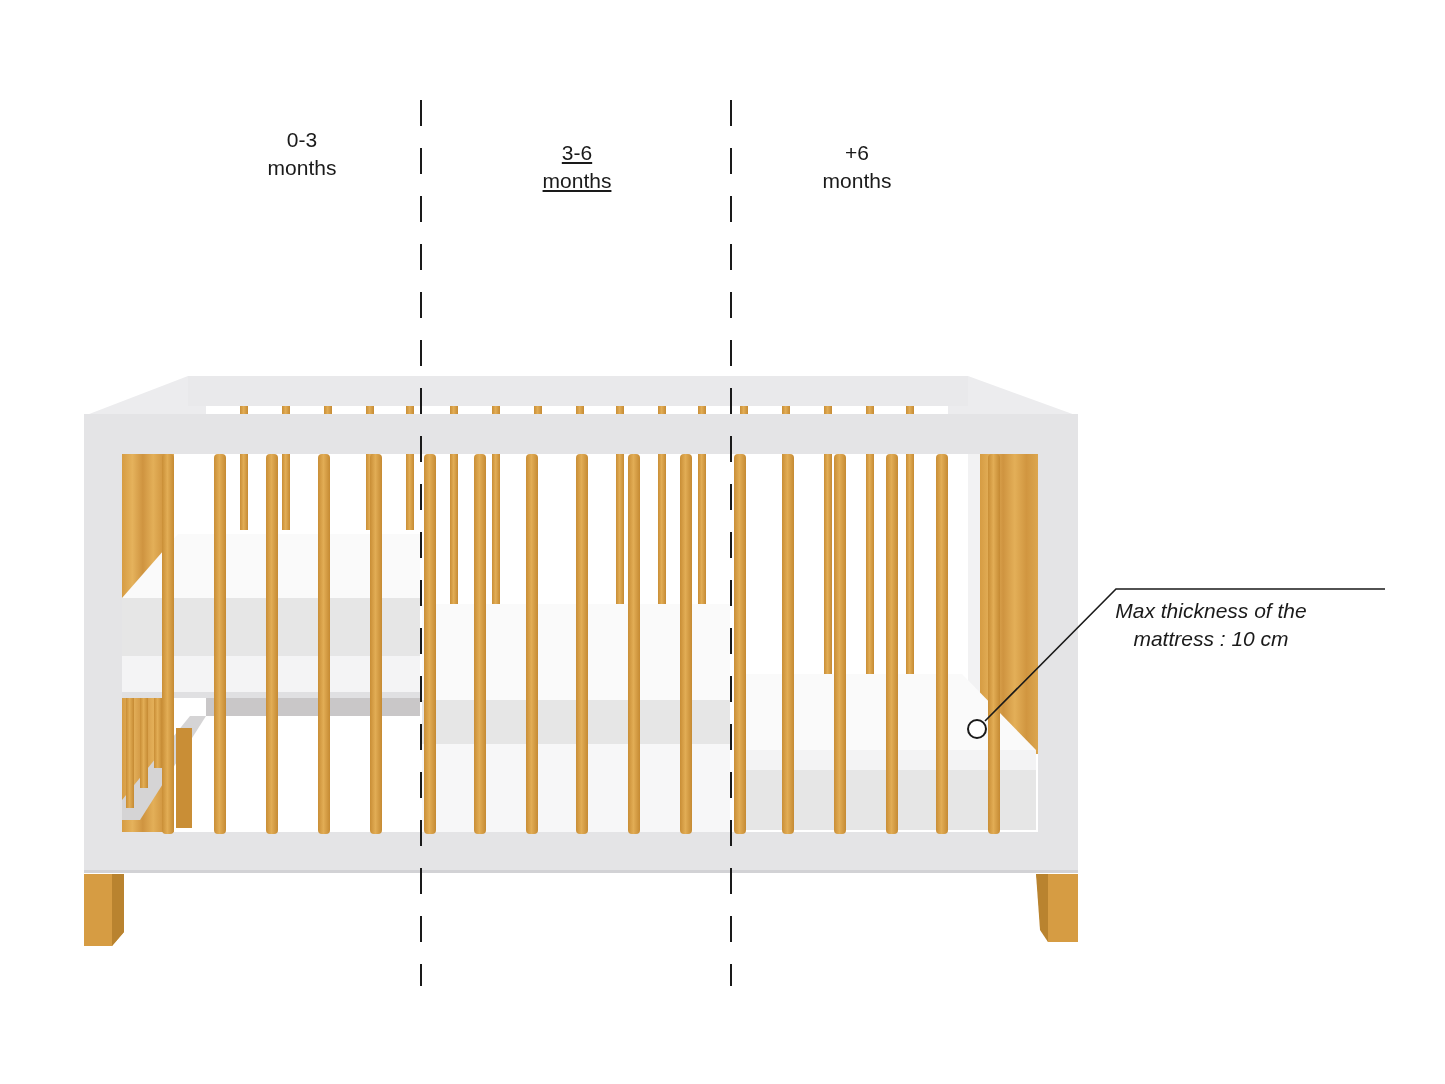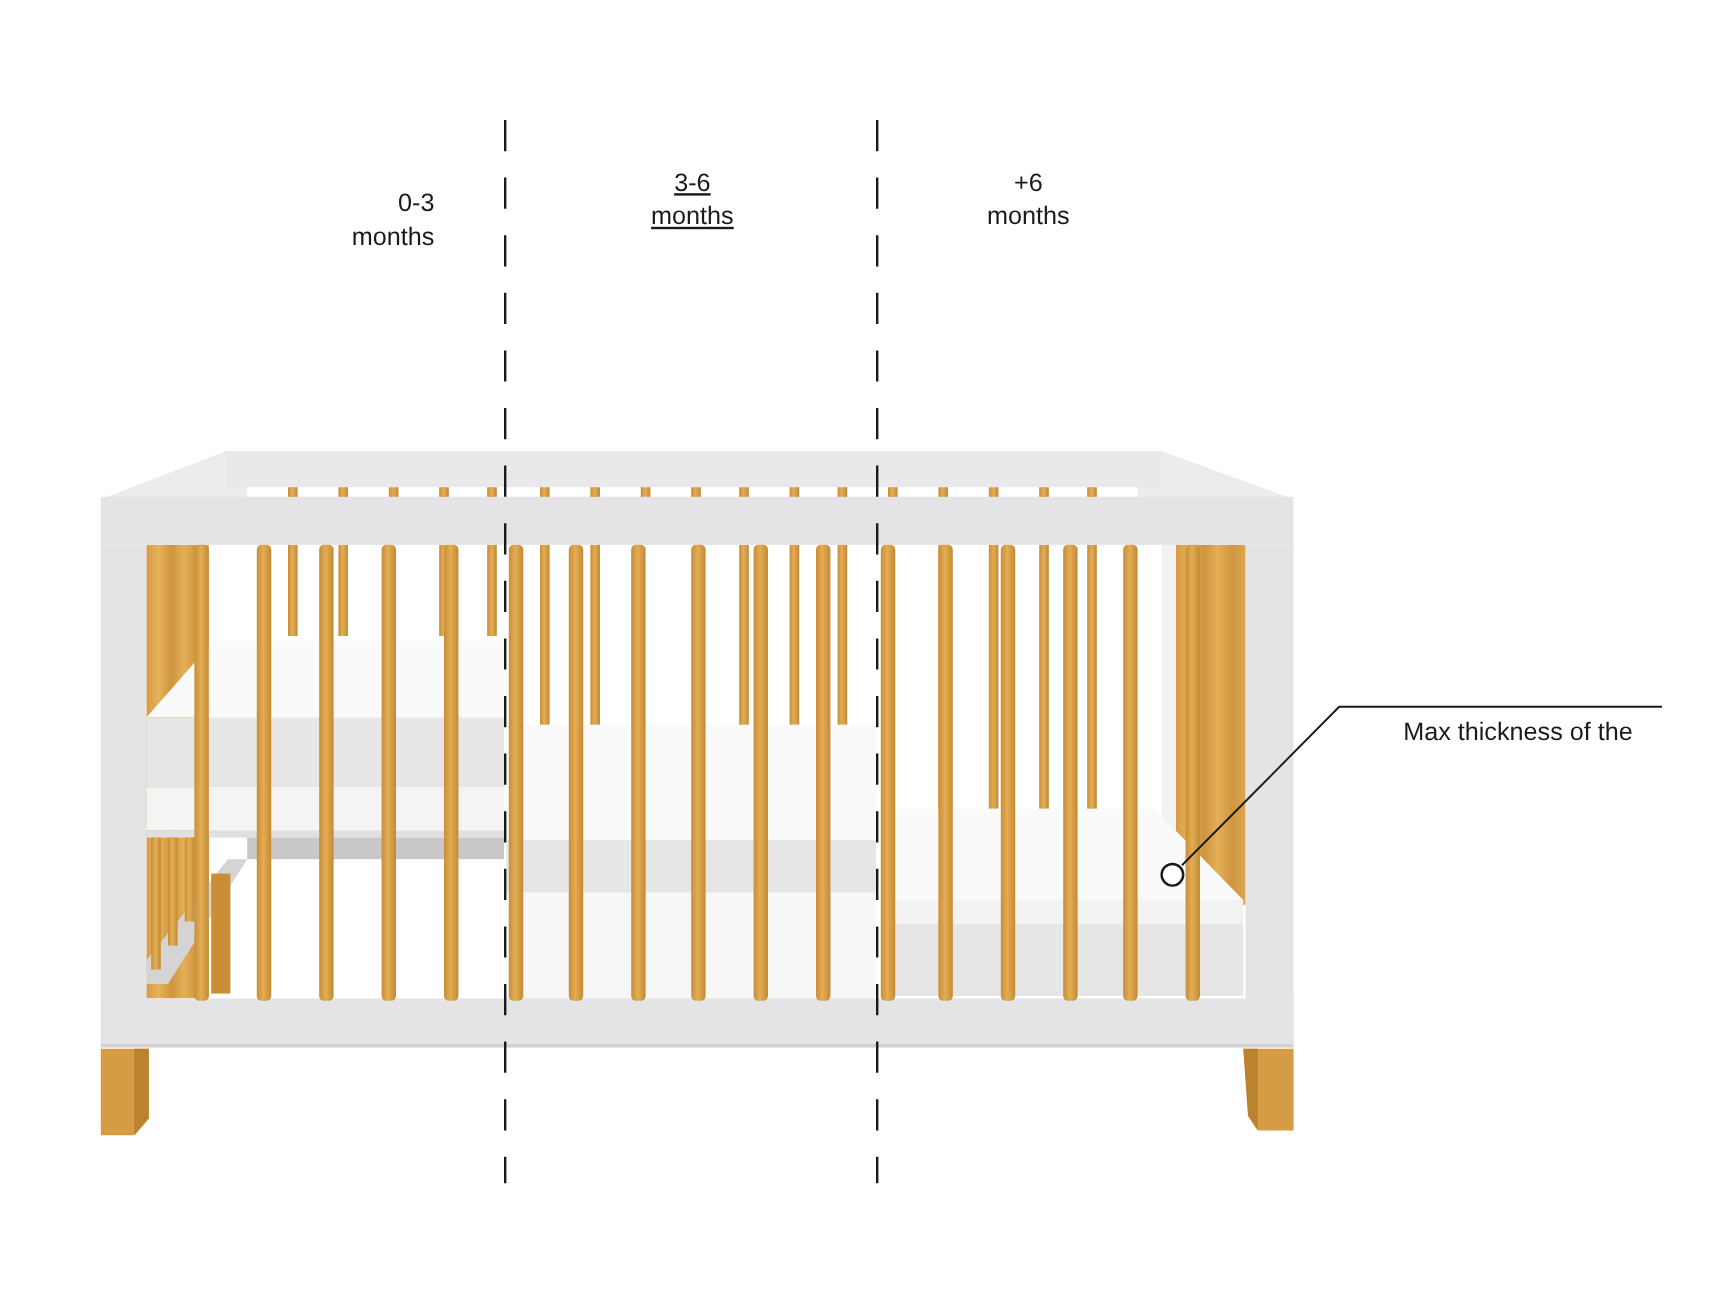"0-3" div.label { text-align: right -> none; top: 156px -> 126px }
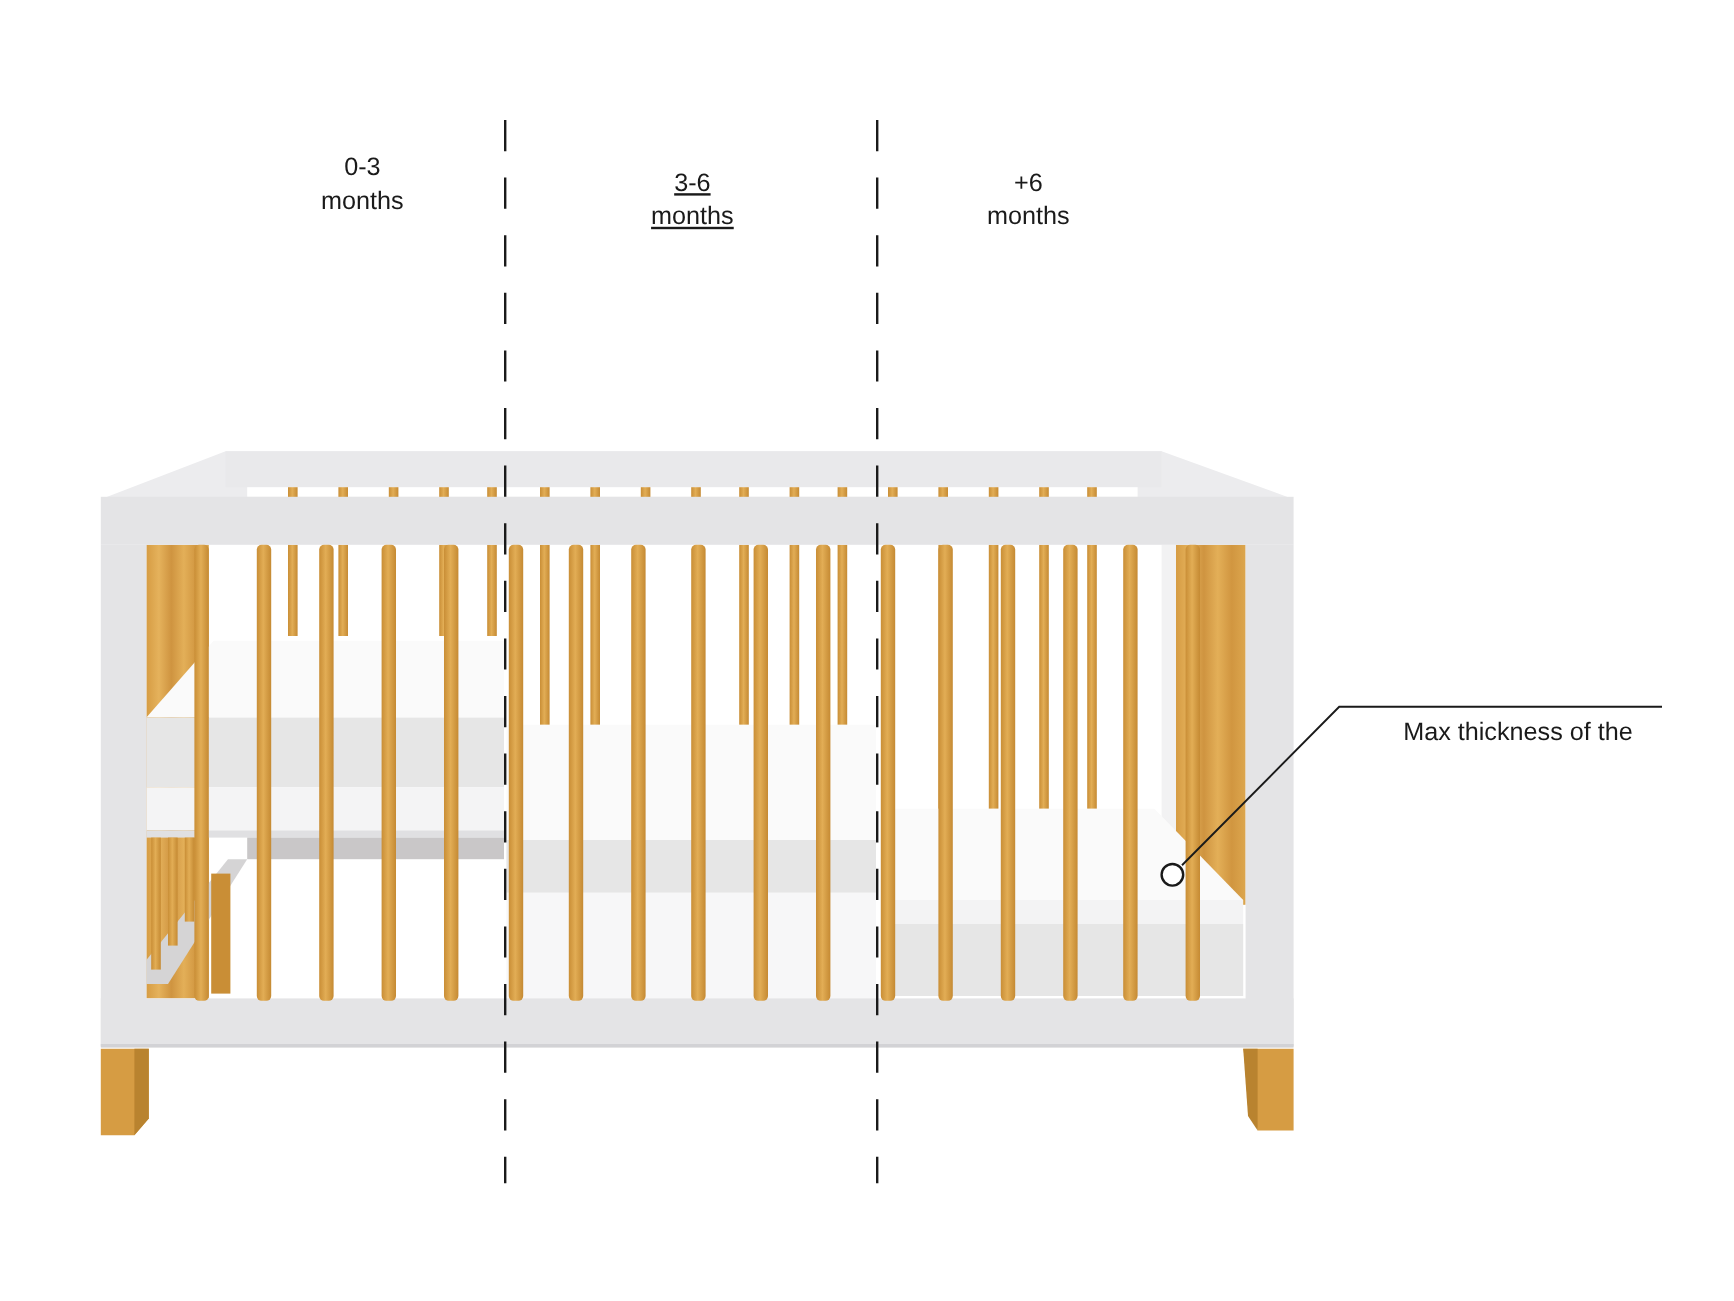"Max thickness of the" div.callout-text { font-style: none -> italic; left: 1130px -> 1076px }
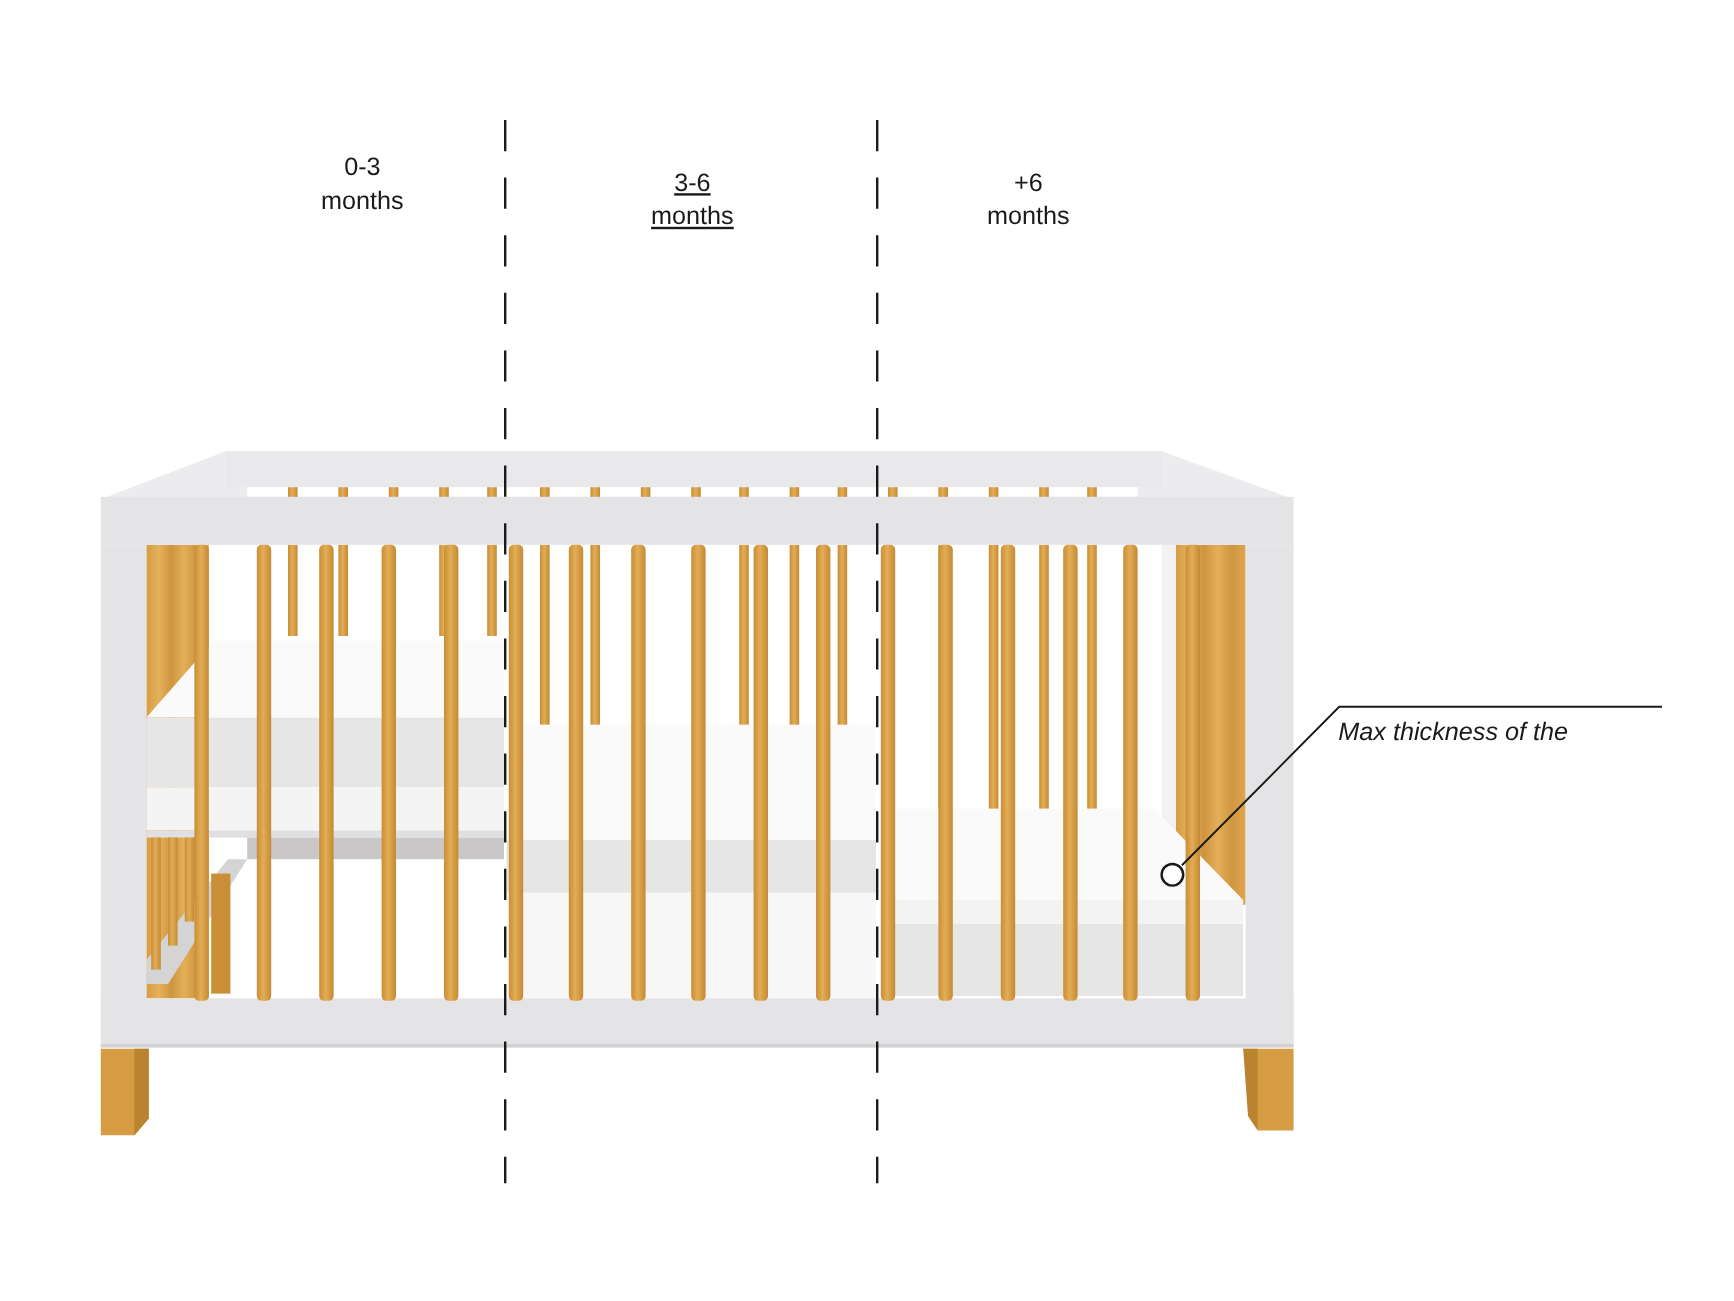"mattress : 10 cm" span { html: none -> <span>mattress : 10 cm</span> }
